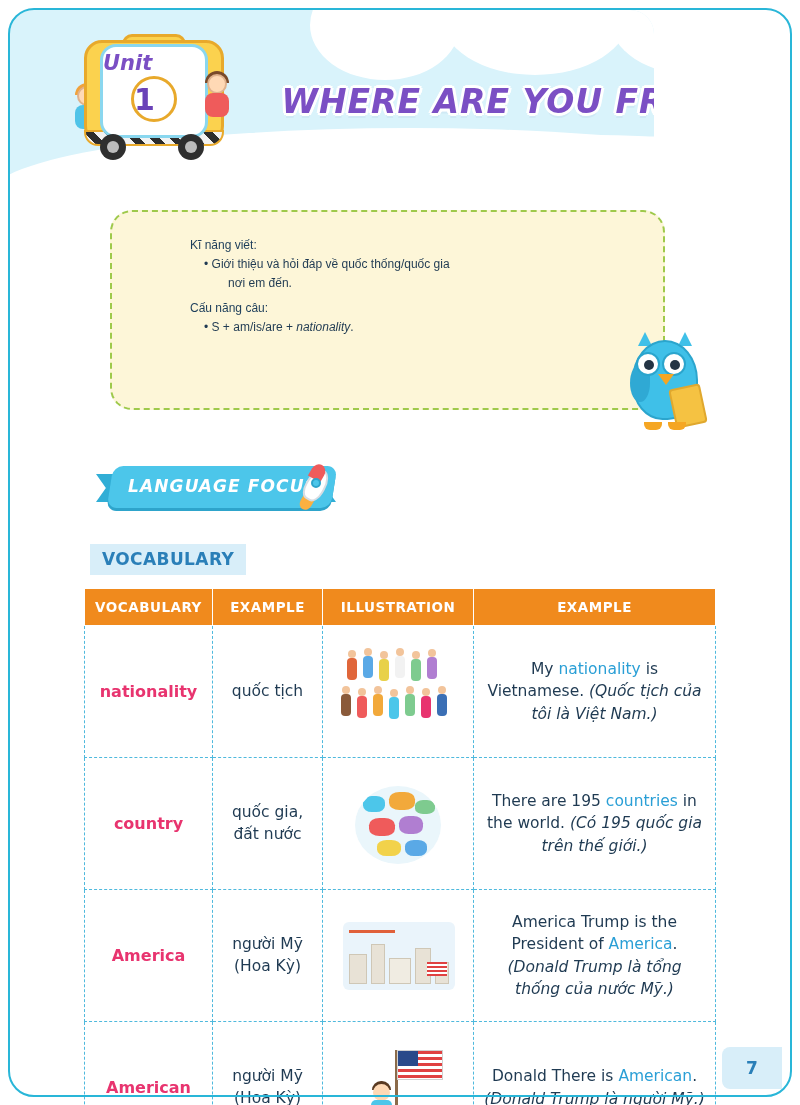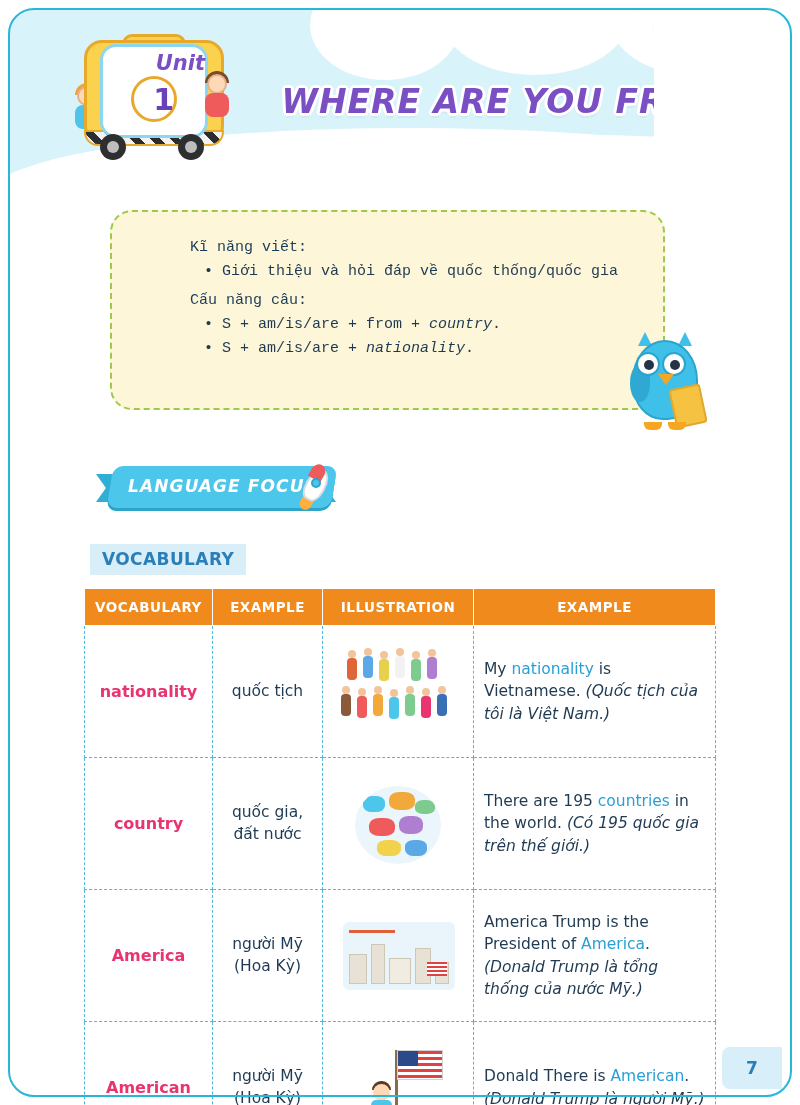"Unit" .unit-badge { text-align: right -> left }
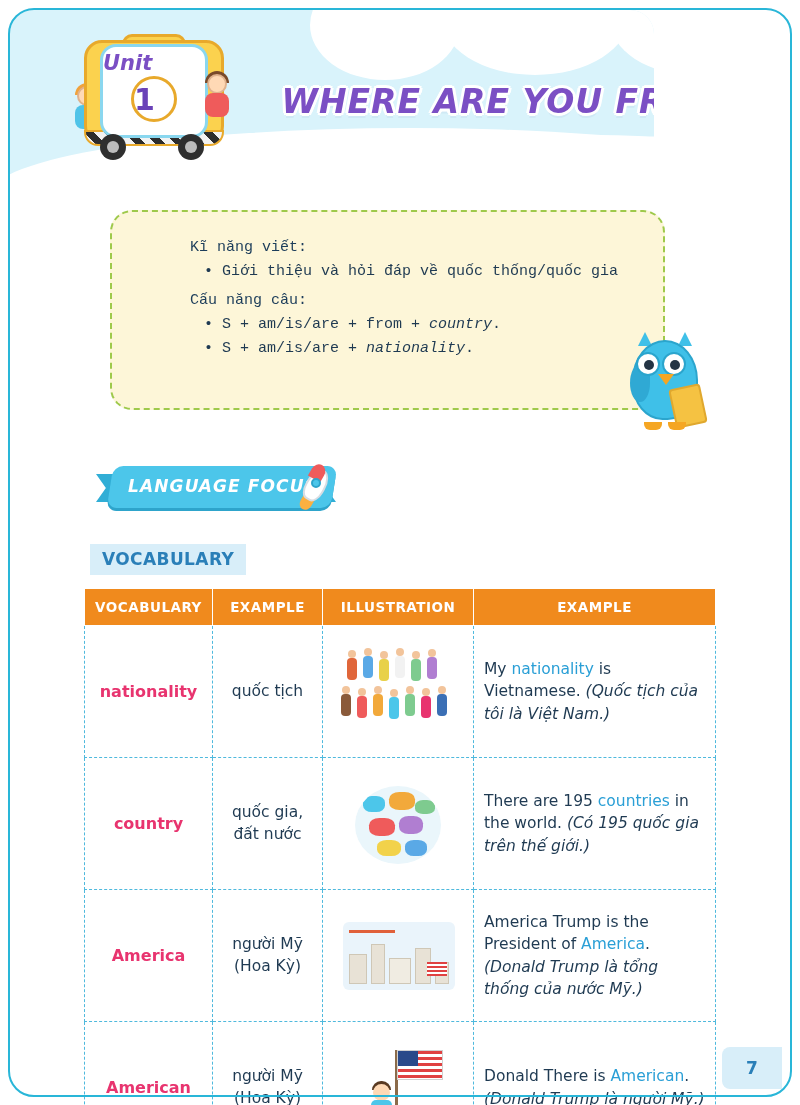"Kĩ năng viết:" .obj-inner { font-family: Liberation Mono, monospace -> Liberation Sans, sans-serif; font-size: 15px -> 12px }
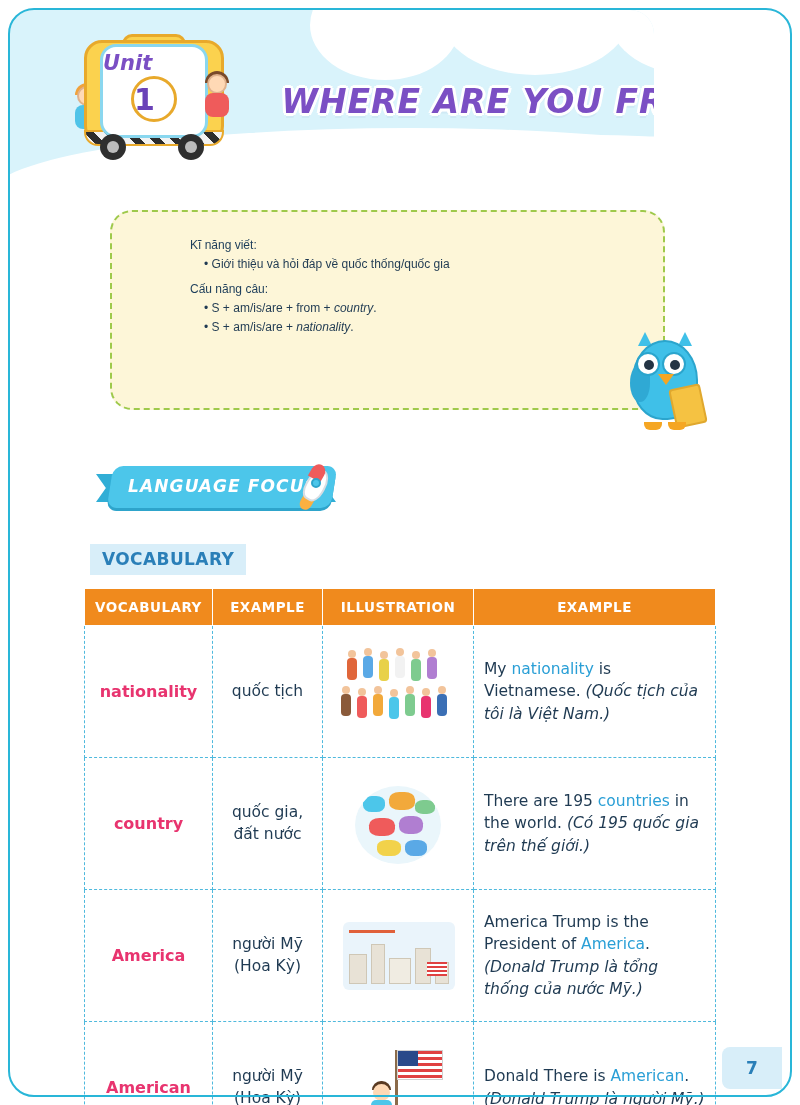"nơi em đến." div.obj-li2 { html: none -> <div>nơi em đến.</div> }
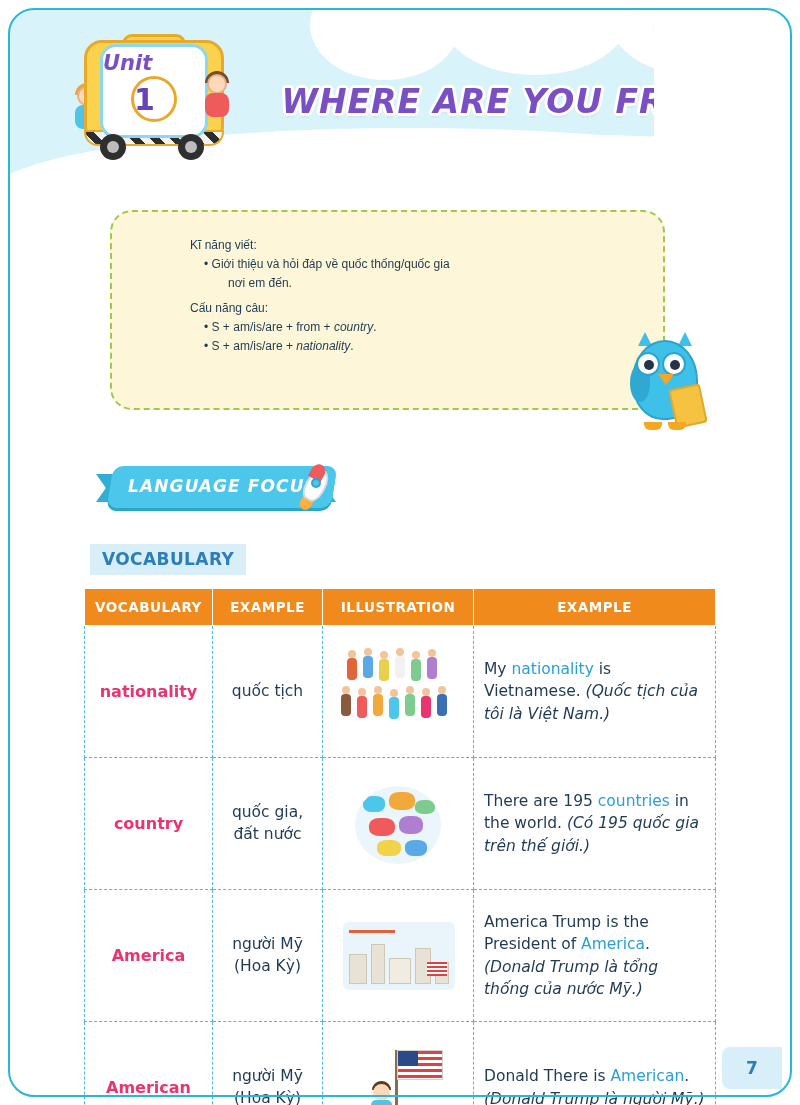"• S + am/is/are + from" div.obj-li { html: <div> <span>• S + am/is/are + from + </span><span>country</span><span>.</span> </div> -> none }
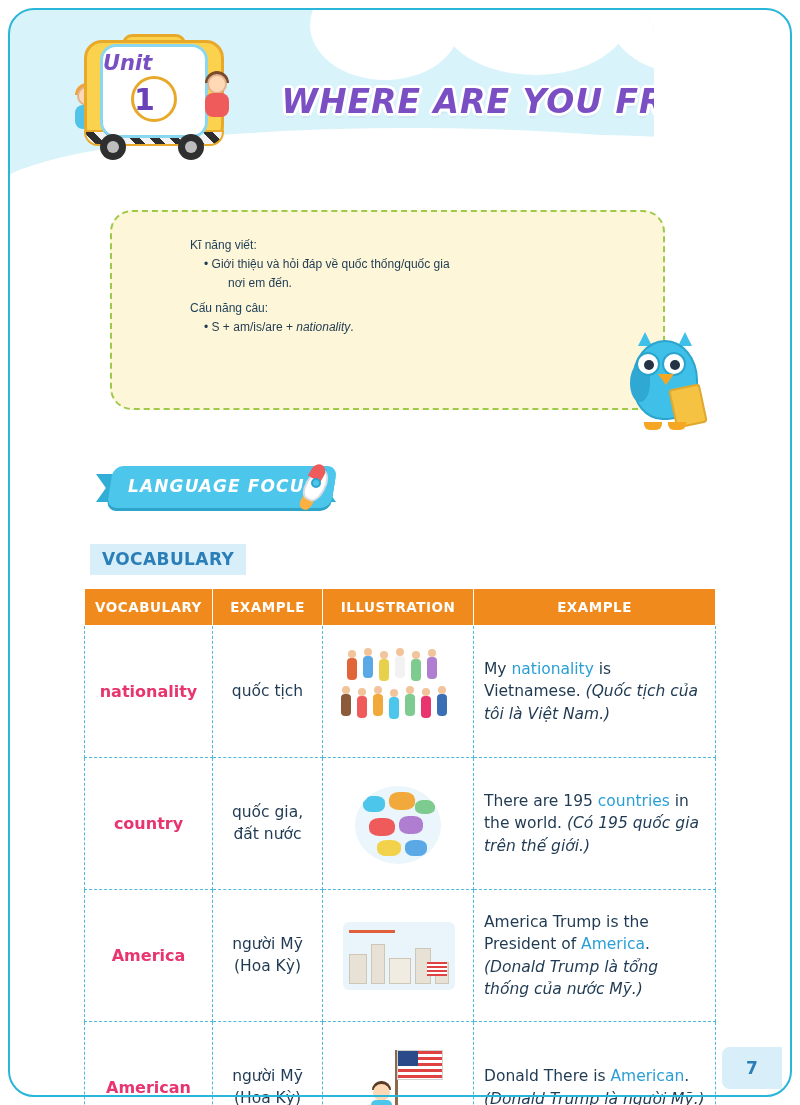"My nationality is Vietnamese. (Quốc" .tbl td { text-align: none -> center }
